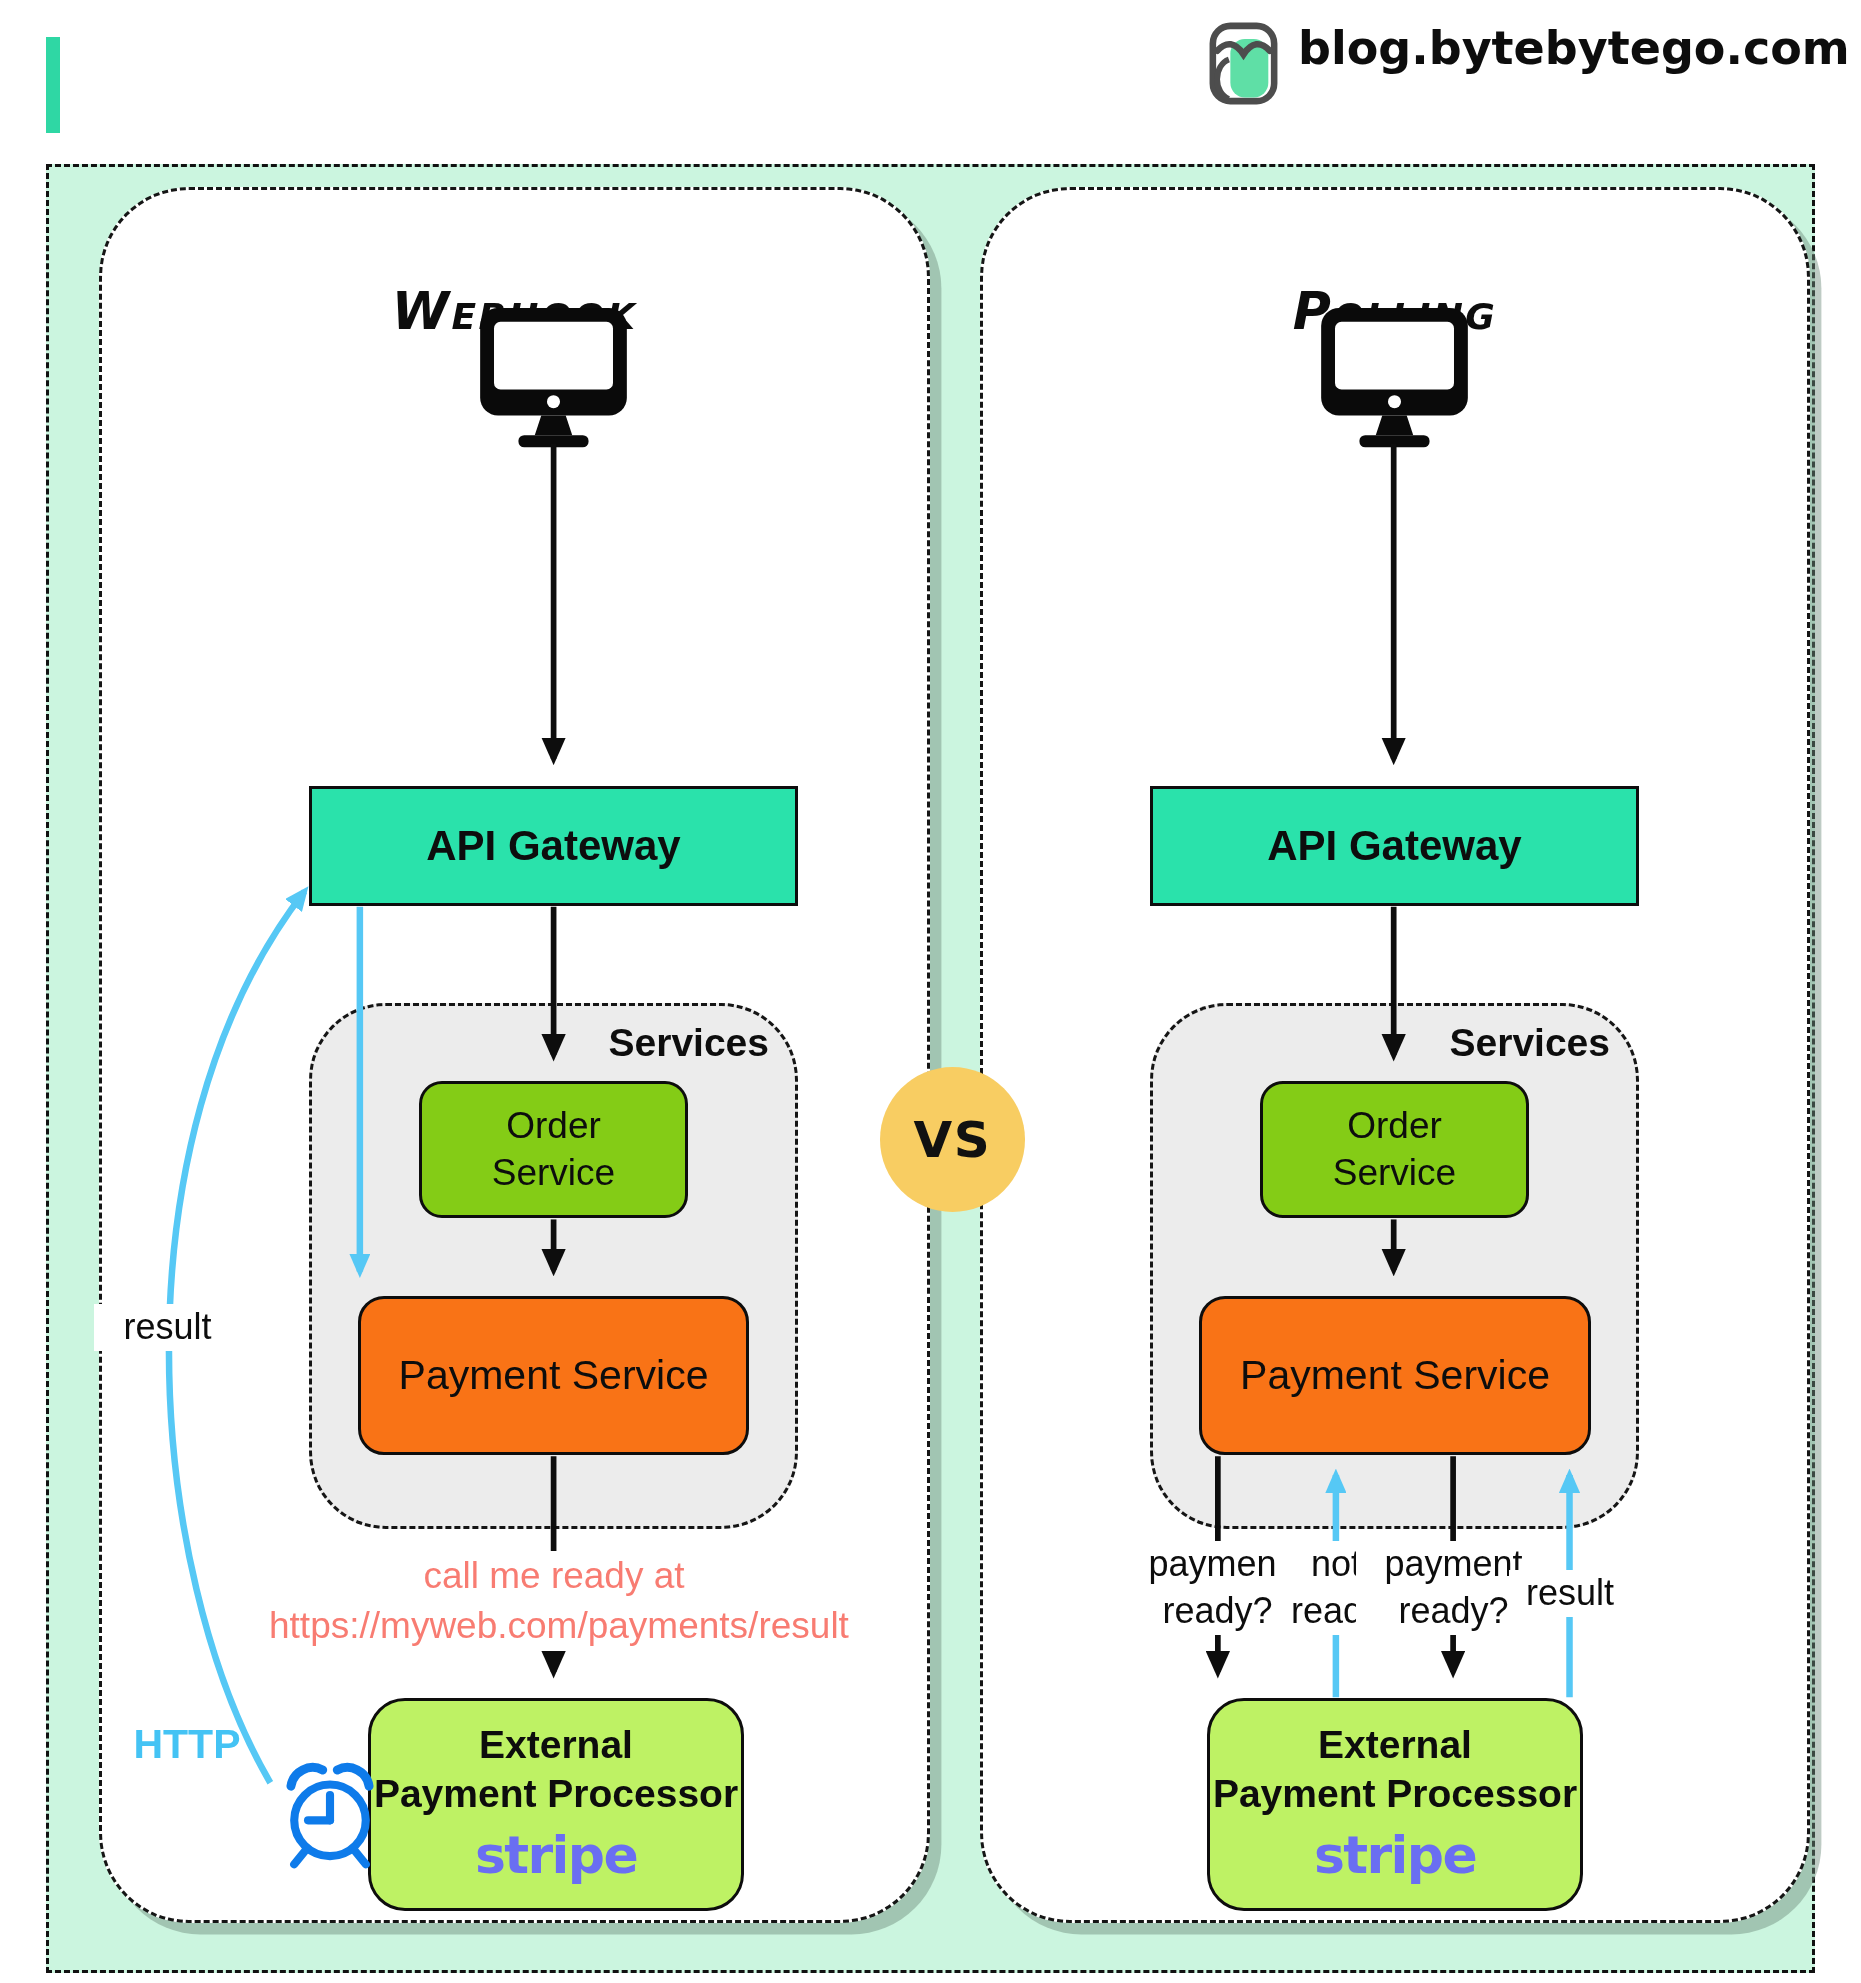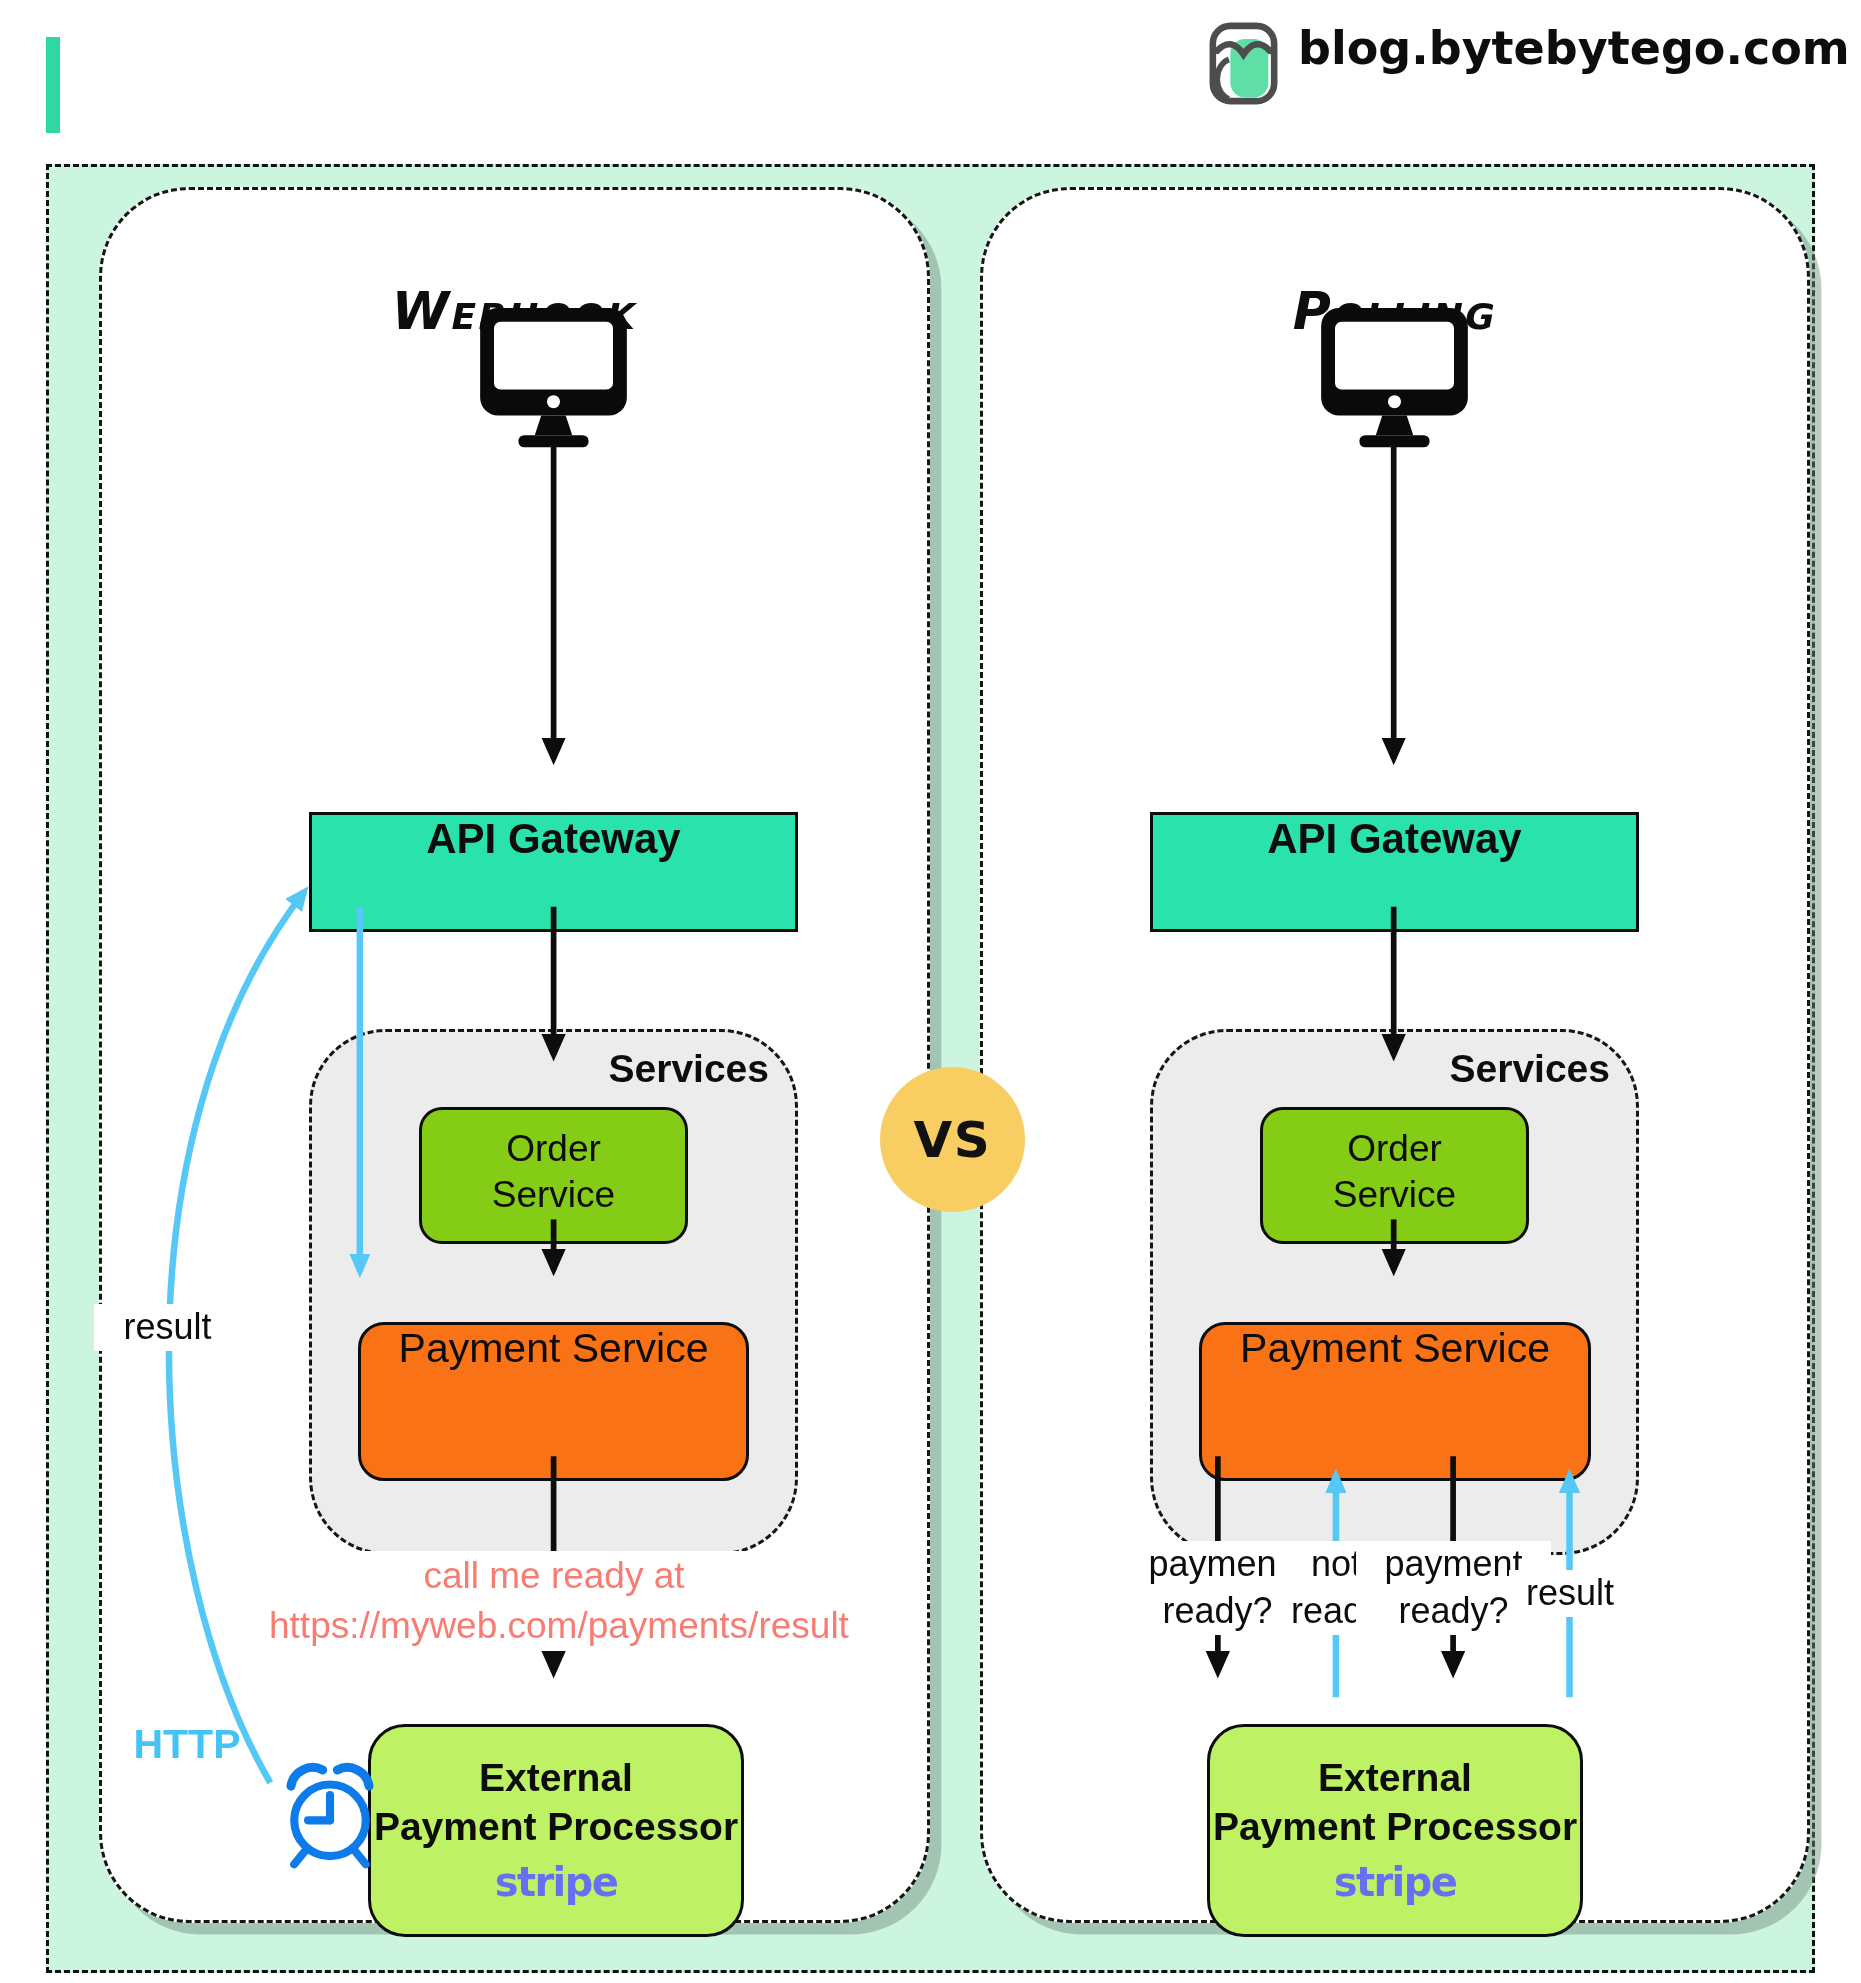"API Gateway" .node { align-items: none -> center; margin-top: 26px -> none }
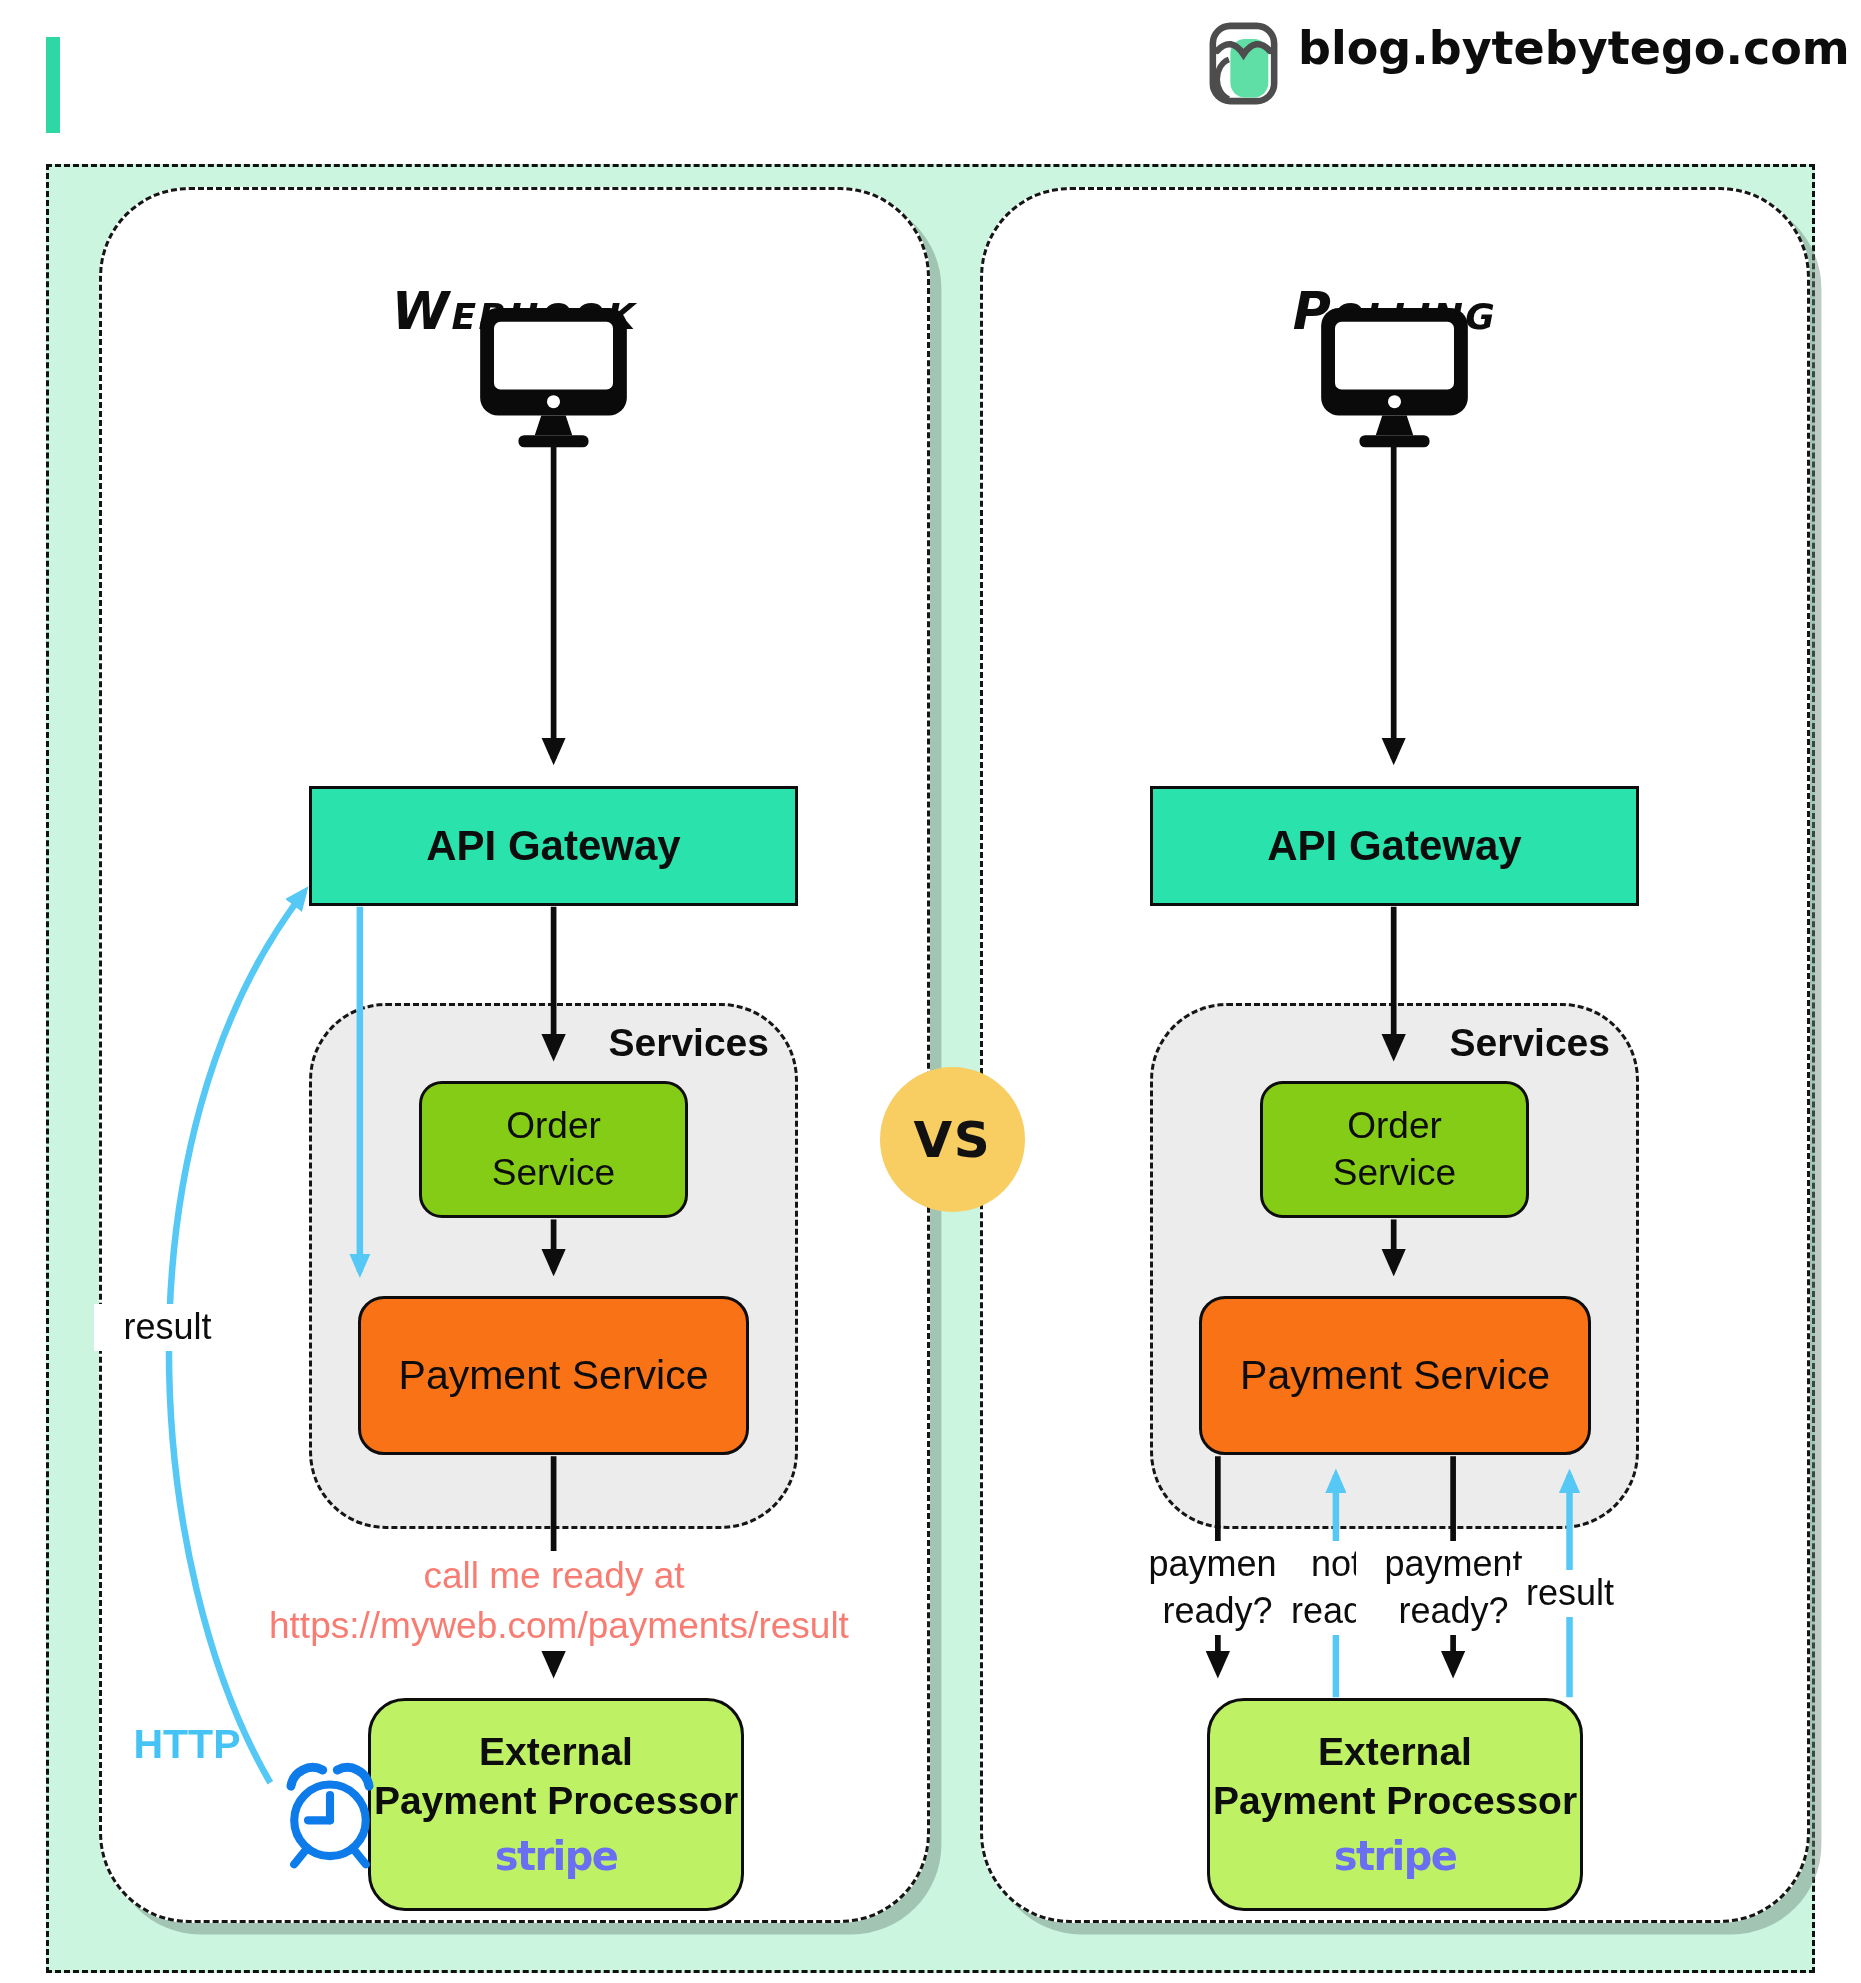"stripe" .stripe-text { font-size: 40px -> 52px }
